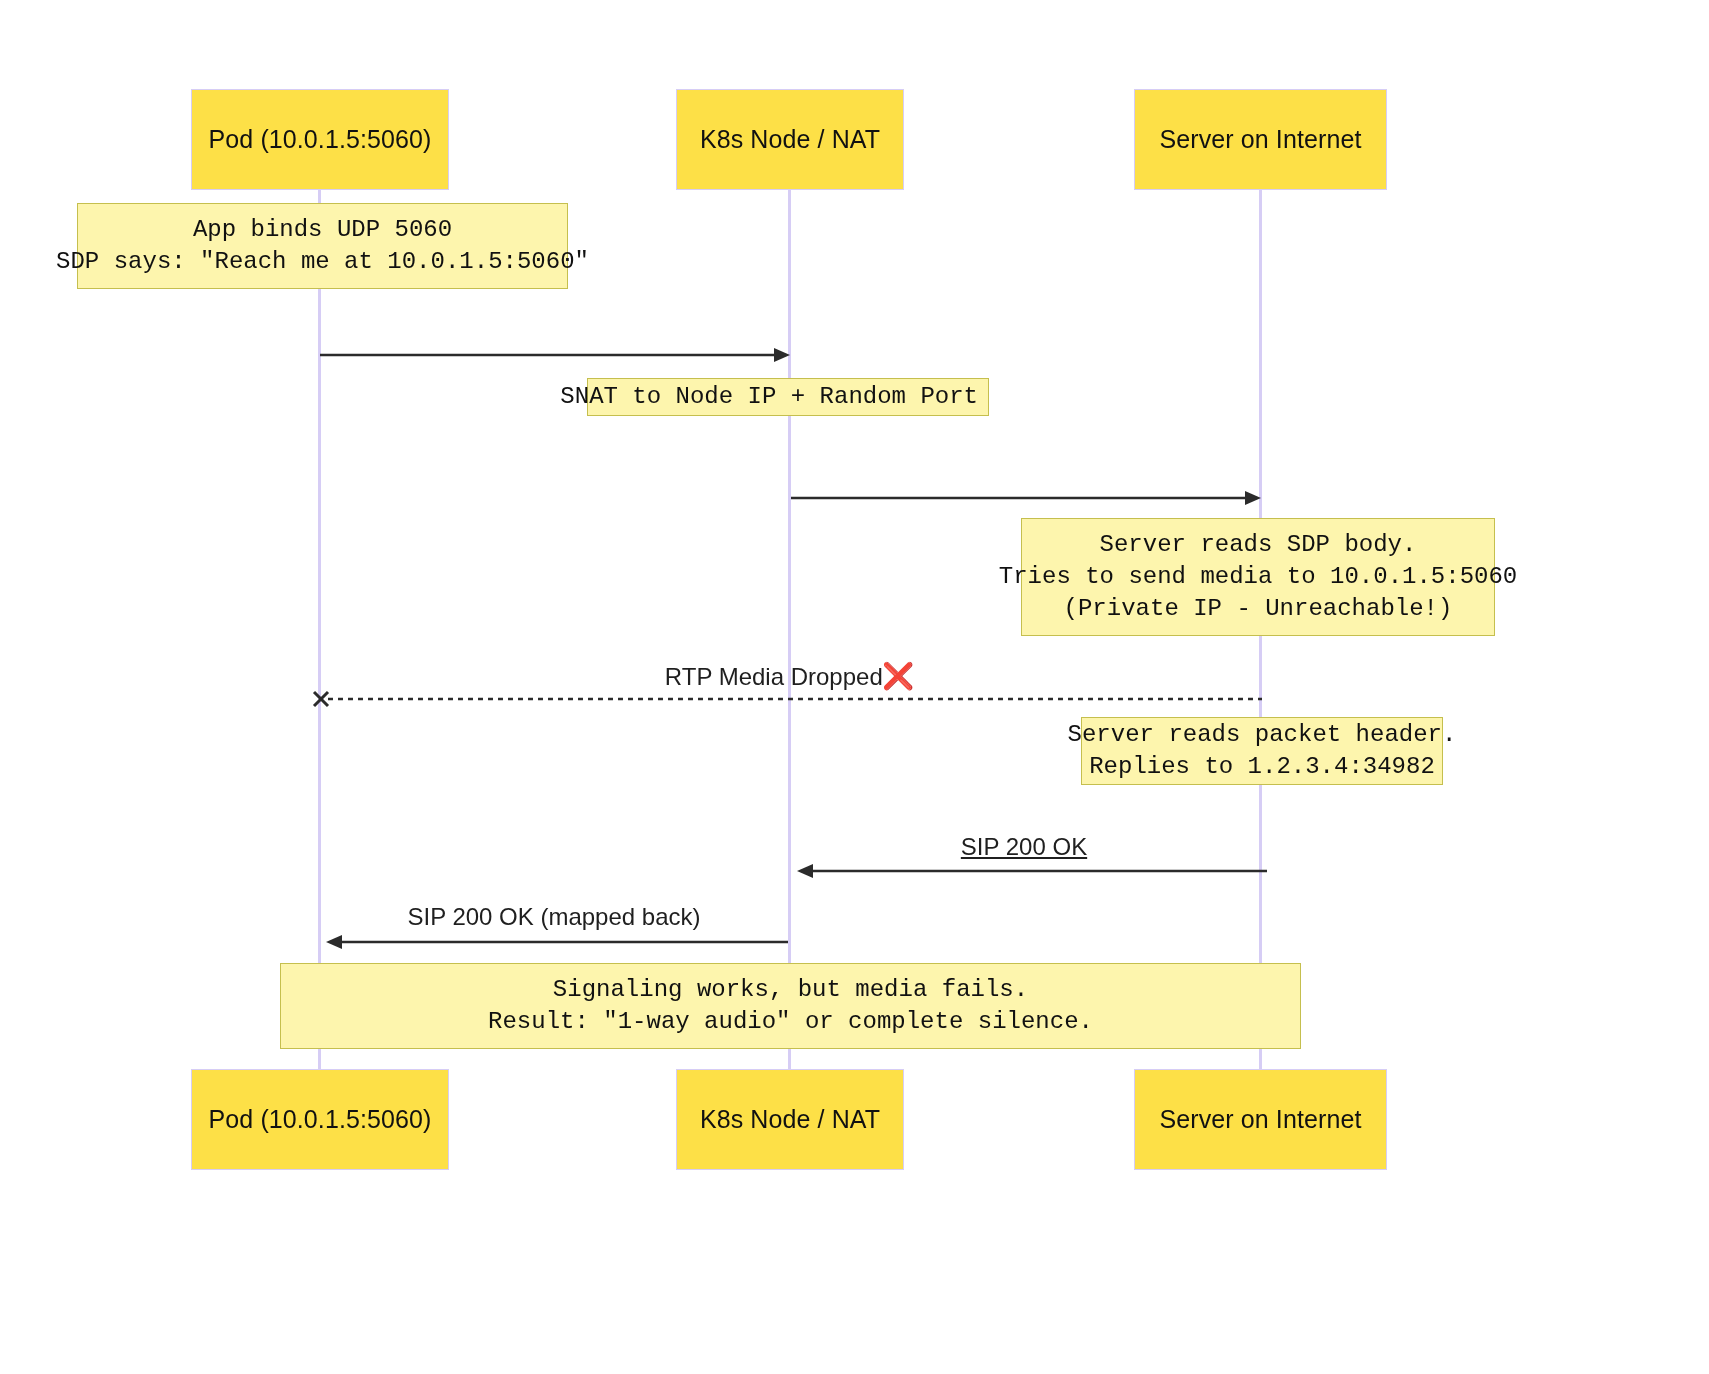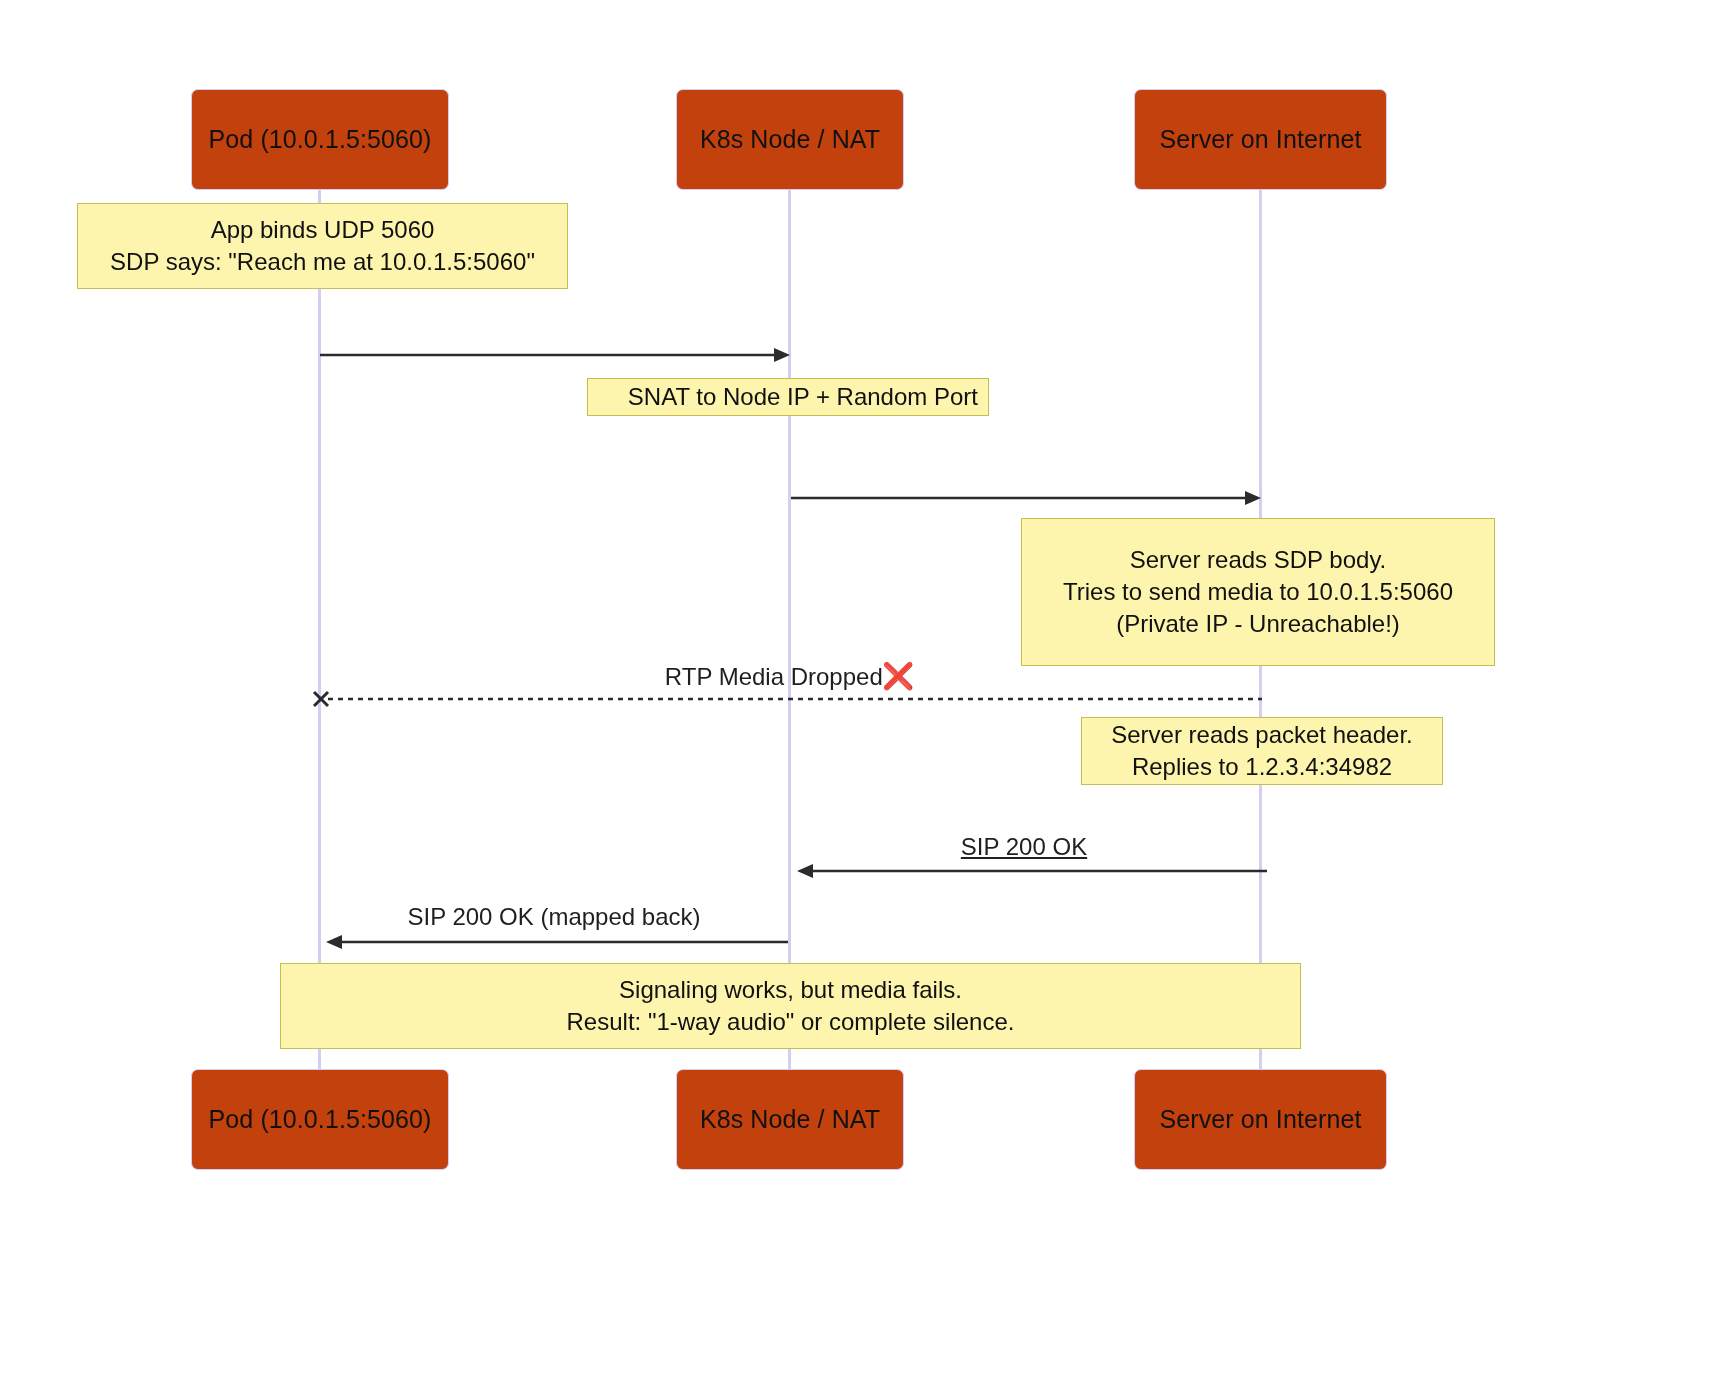"Pod (10.0.1.5:5060)" .actor-box { background: #c2410c -> #fde047; border-radius: 7px -> 0 }
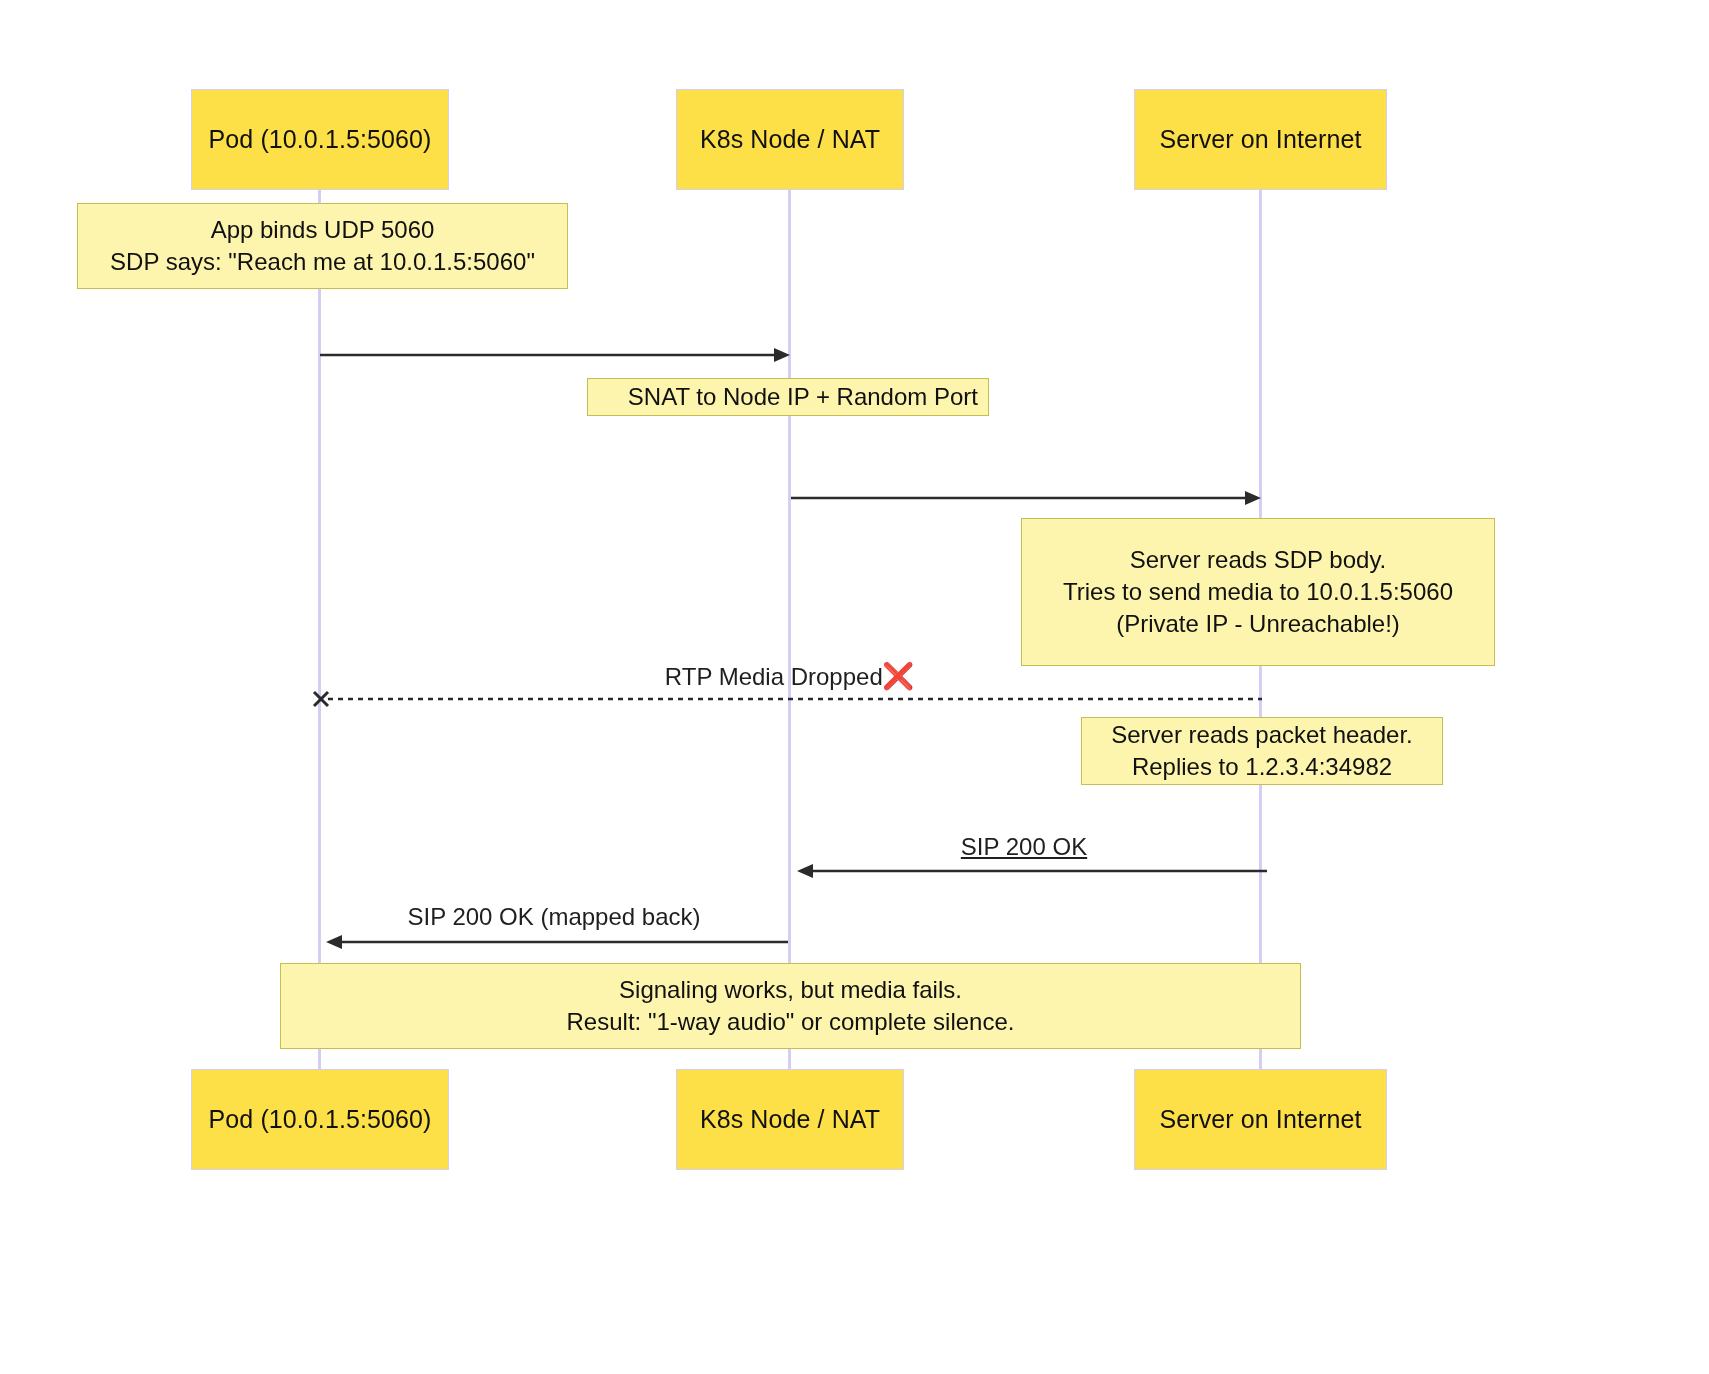"App binds UDP 5060" .note-box .nline { font-family: none -> Liberation Mono, monospace }
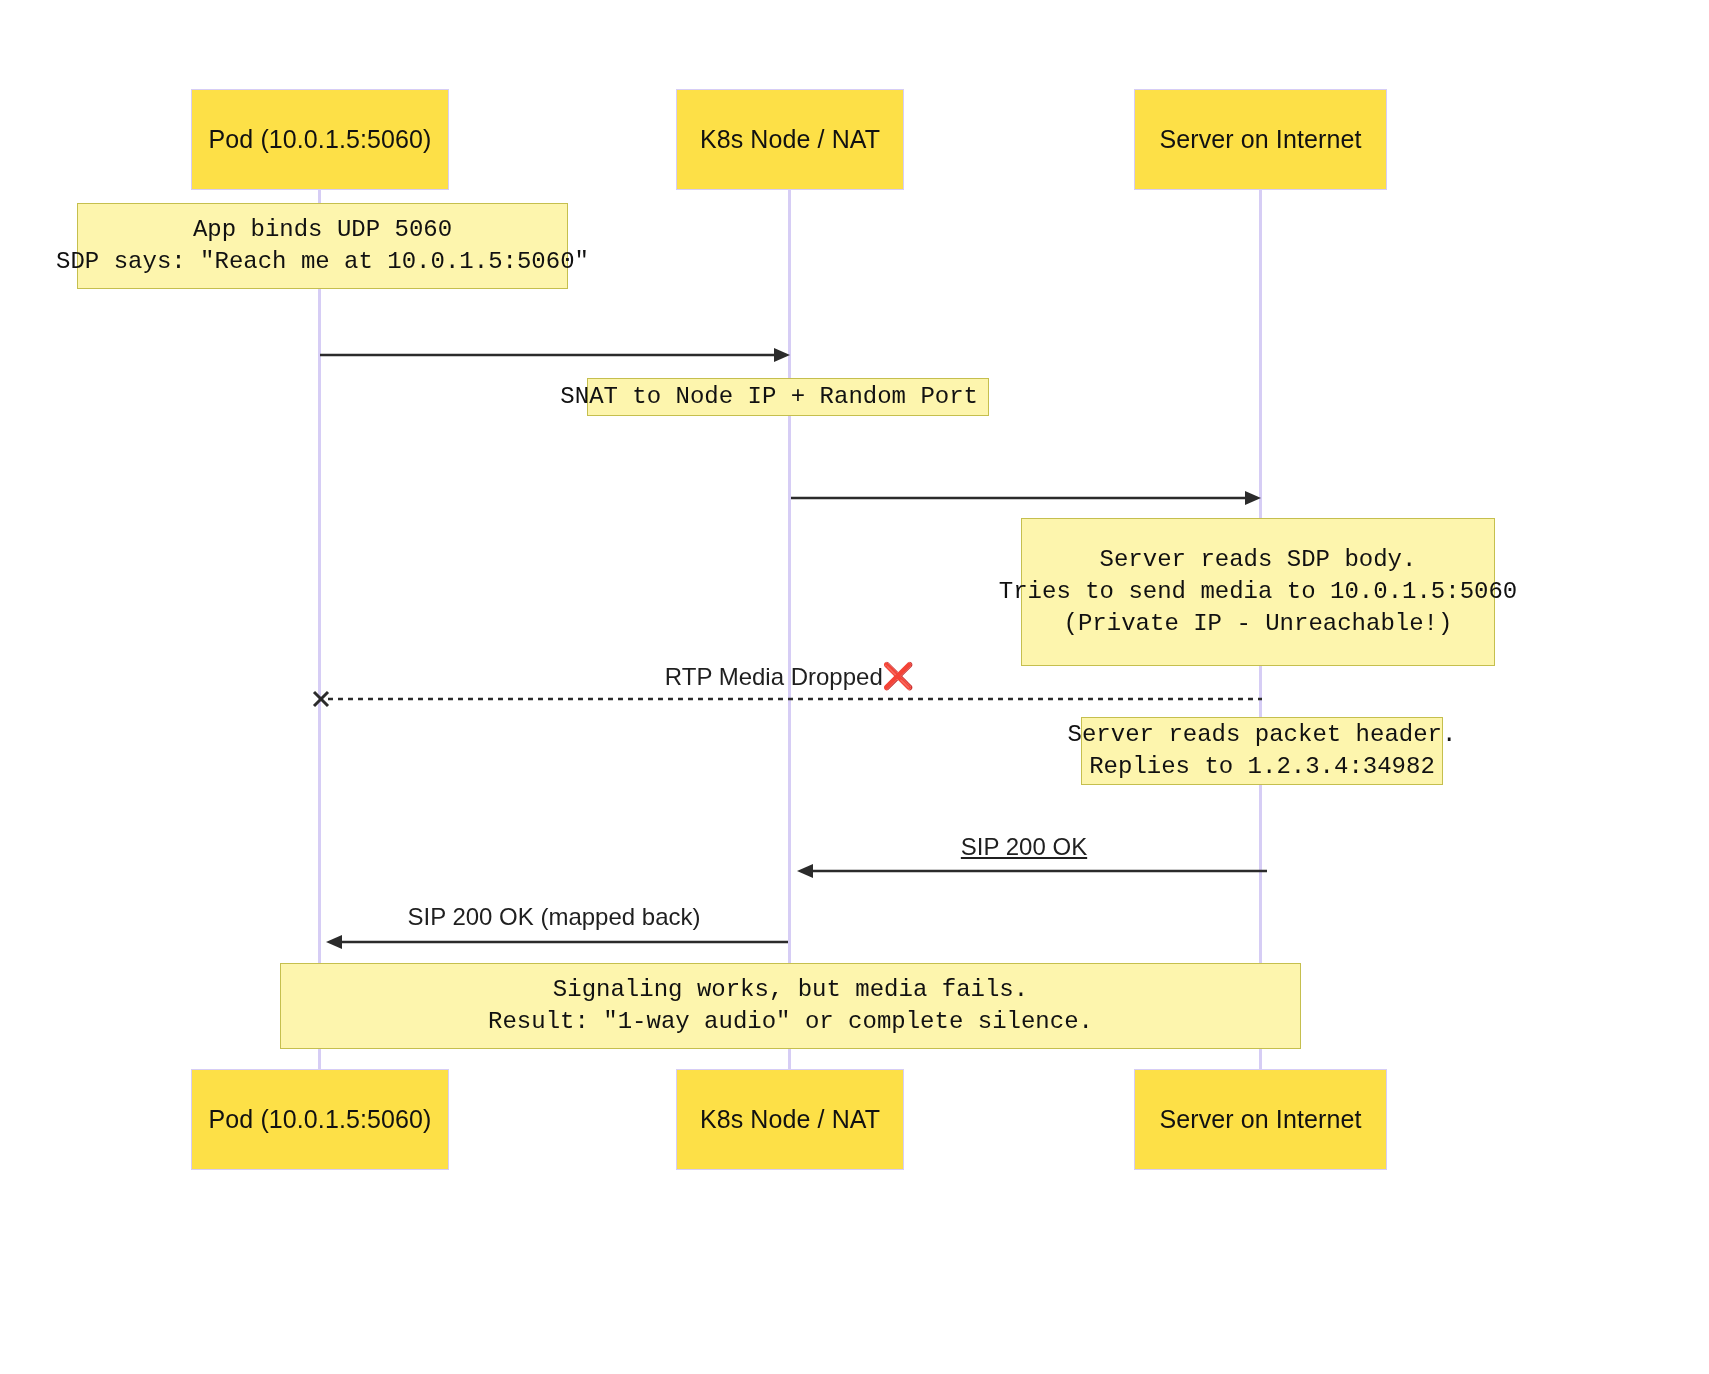"Server reads SDP body." div.note-box { height: 148px -> 118px }
